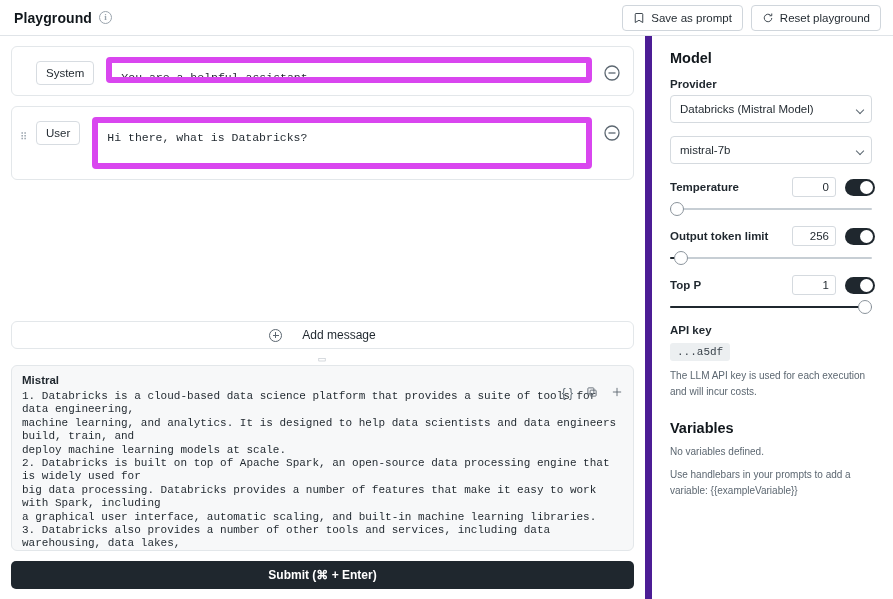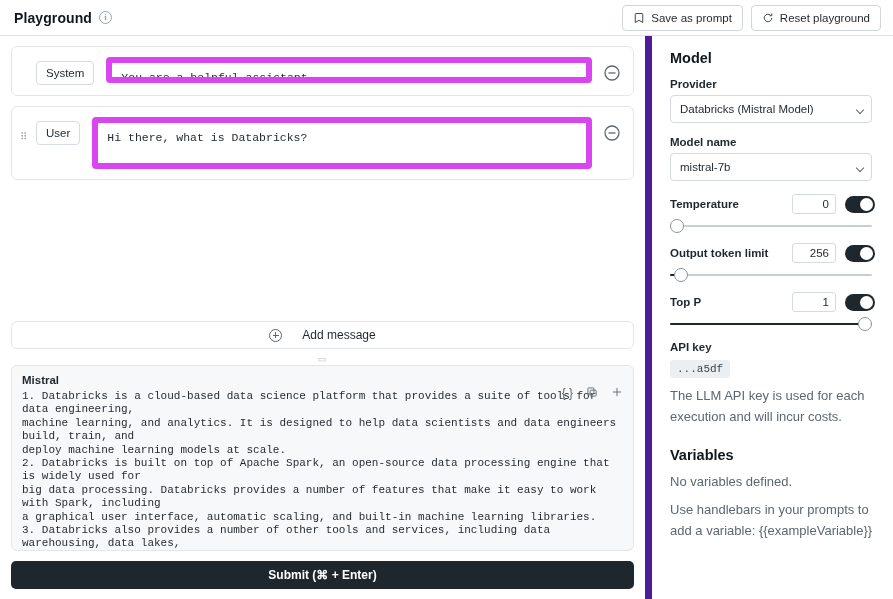"Model name" div.field-label { html: <div>Model name</div> -> none }
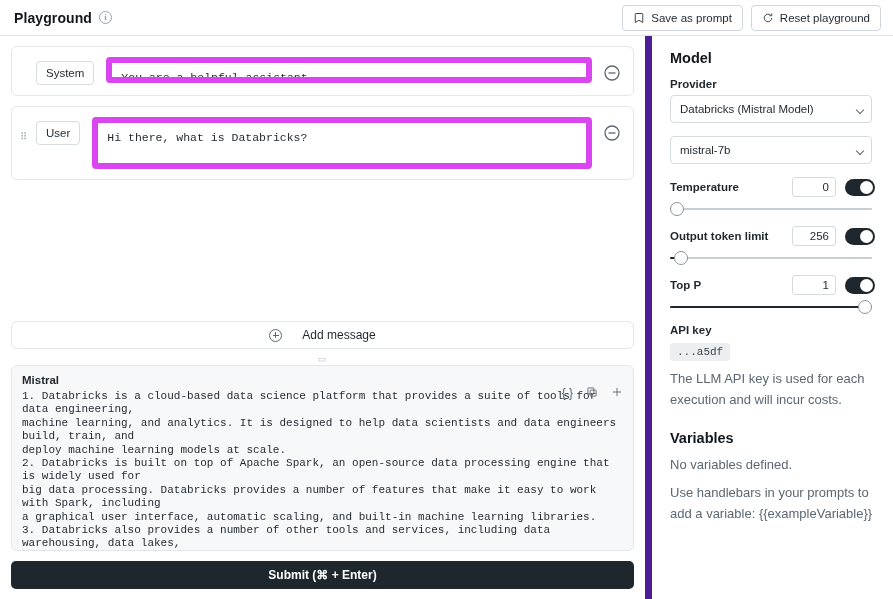"The LLM API key is" .muted { font-size: 13px -> 10px; line-height: 21px -> 16px }
